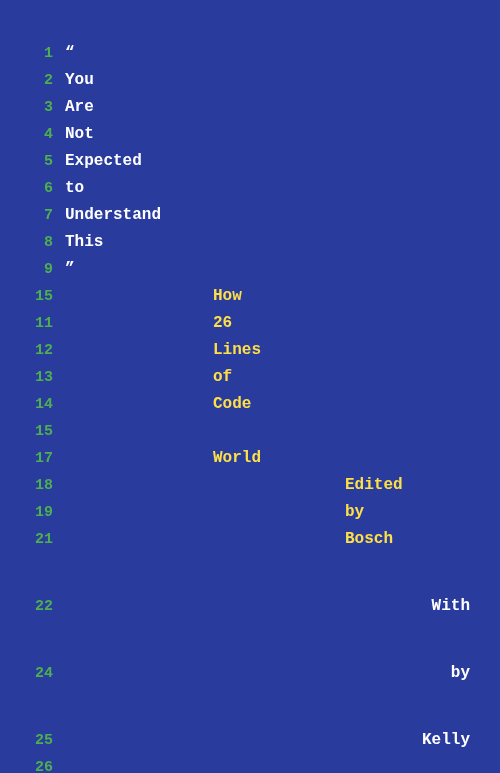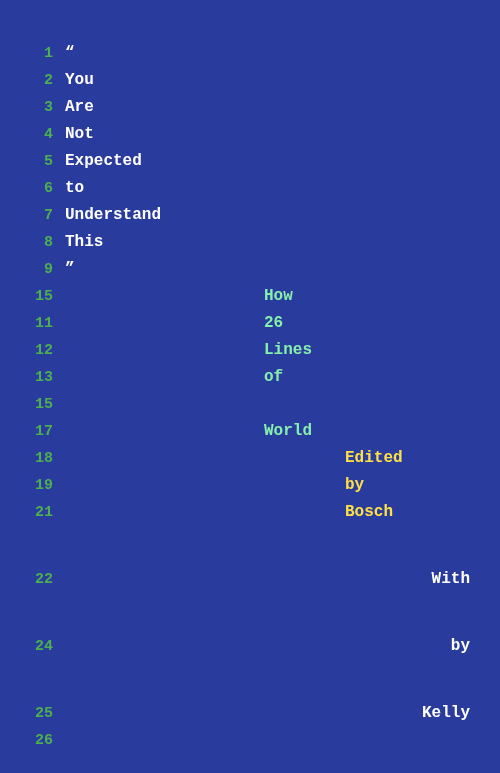"How" .col-2 { color: #86efac -> #fde047; margin-left: 99px -> 48px }
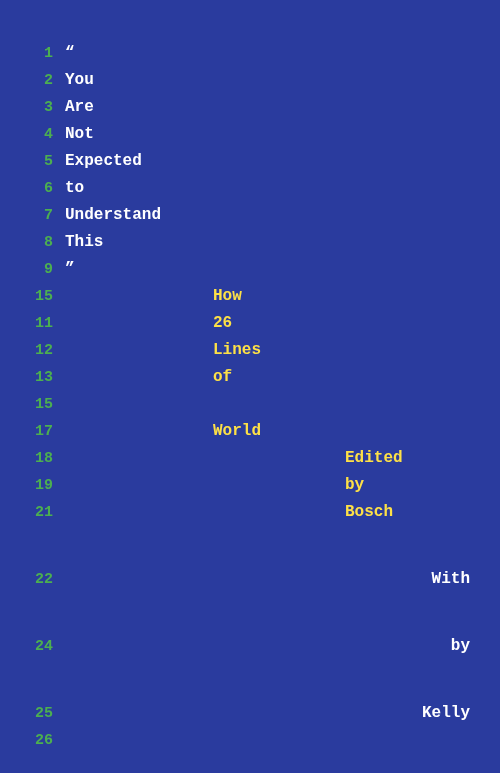"14" div.line { html: none -> <div> <span>14</span> <span></span> <span>Code</span> </div> }
